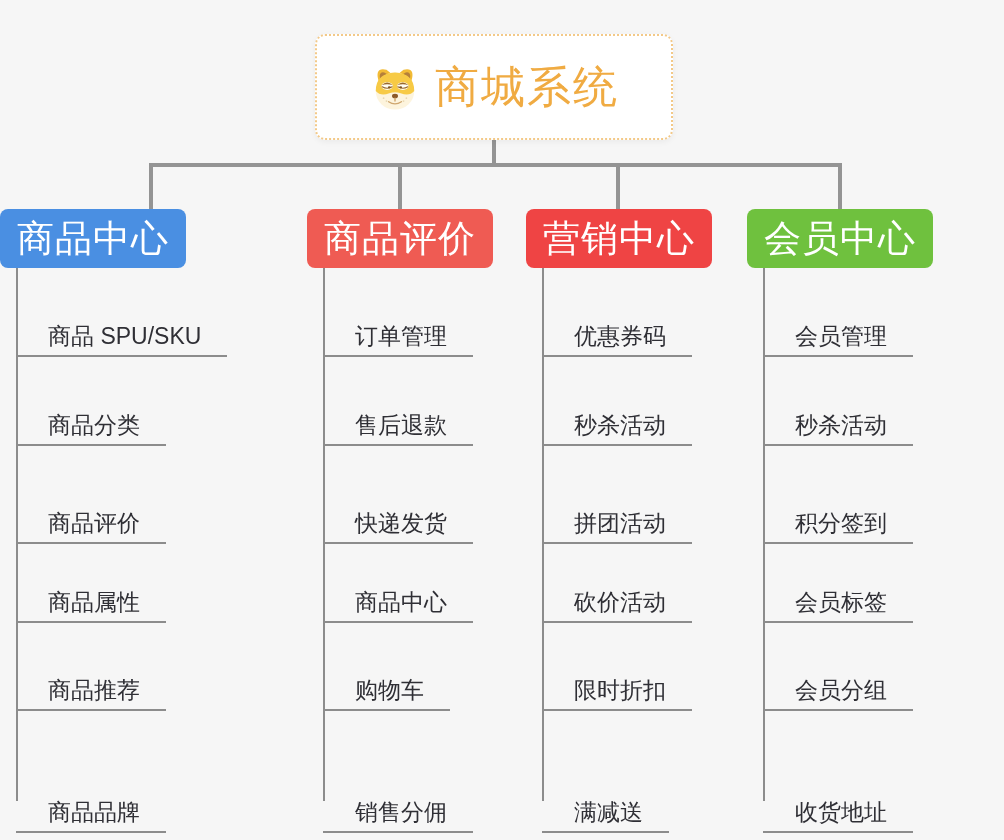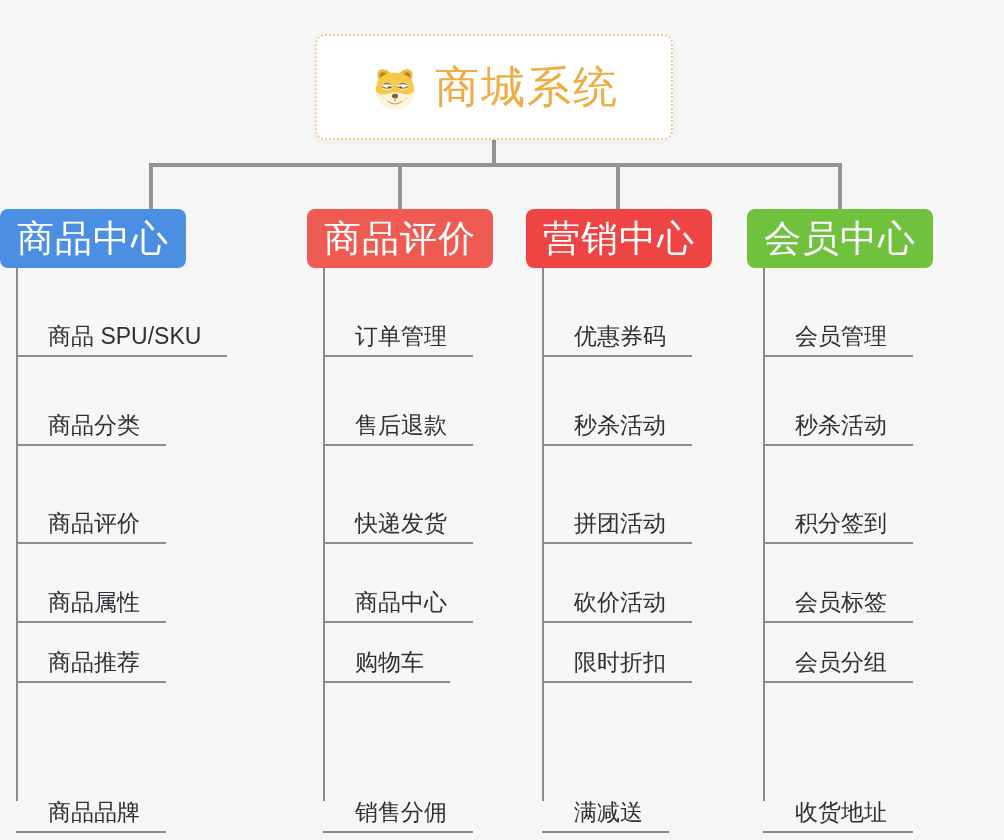"商品推荐" .r4 { top: 439px -> 467px }
